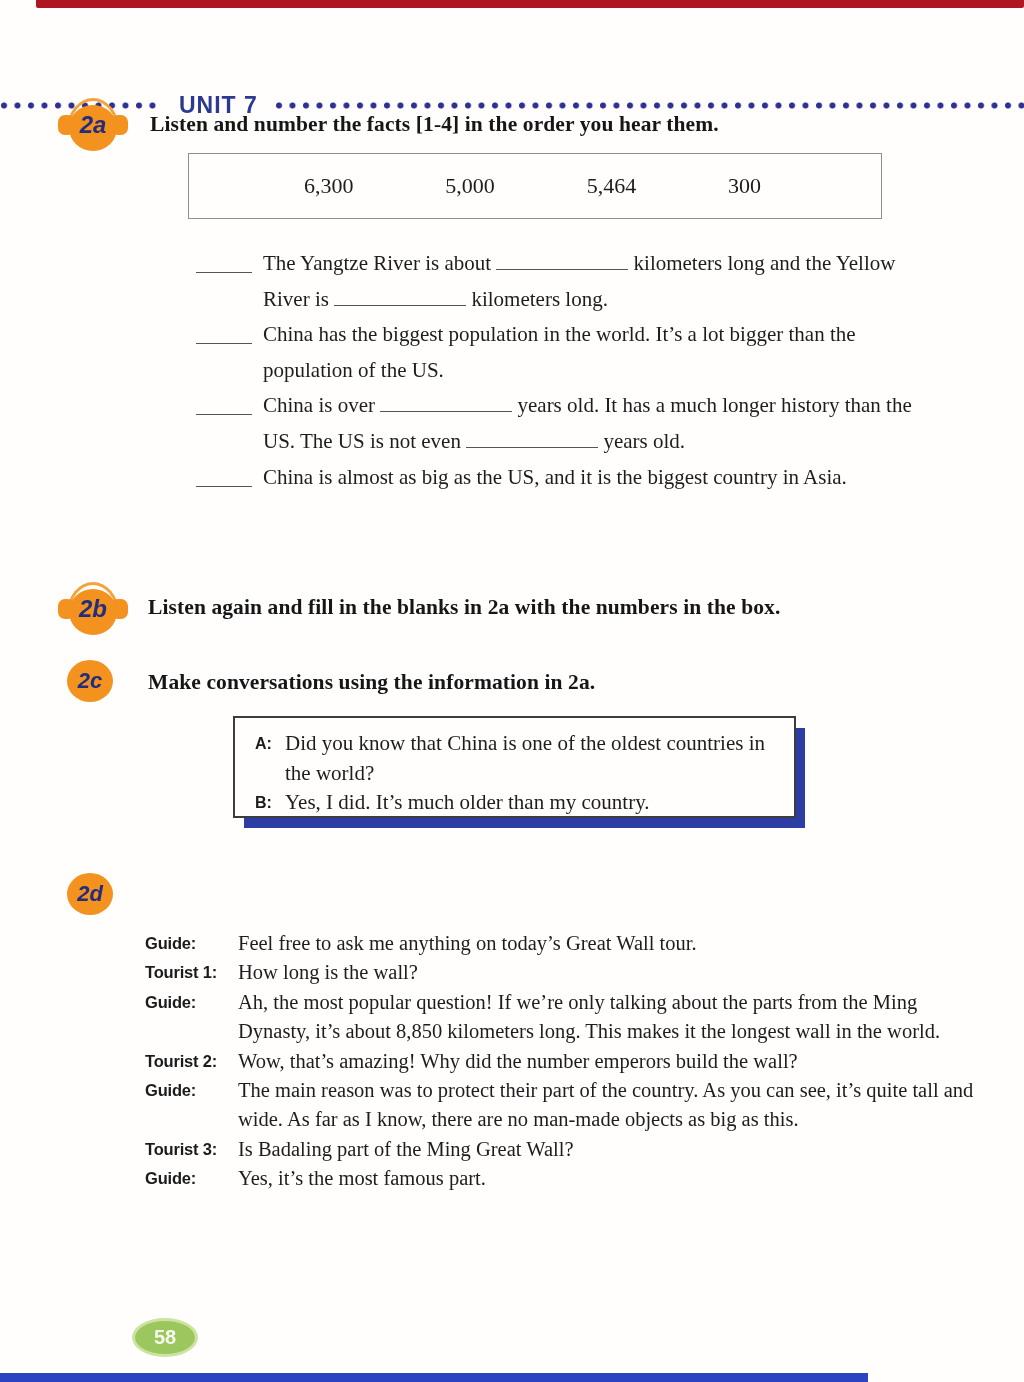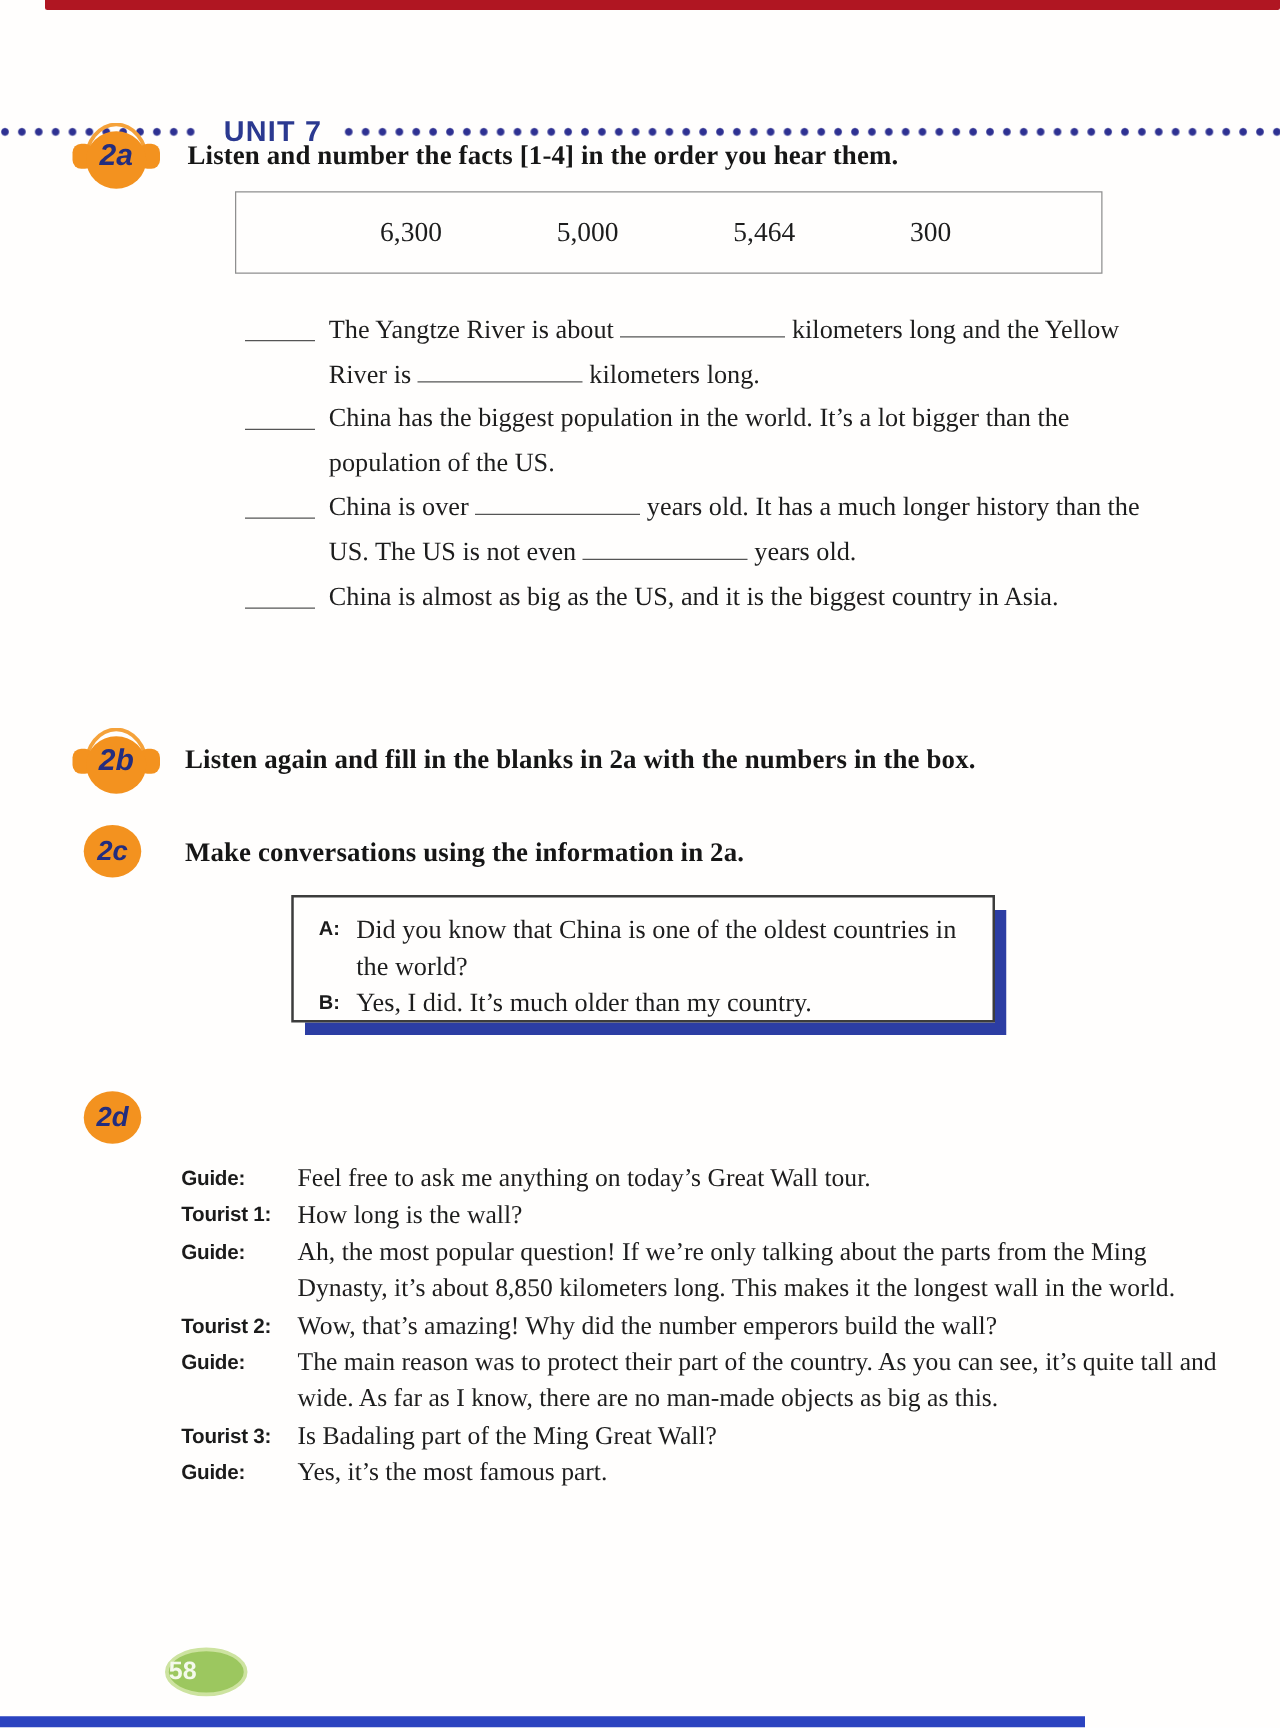"58" .pagenum { justify-content: flex-start -> center }
